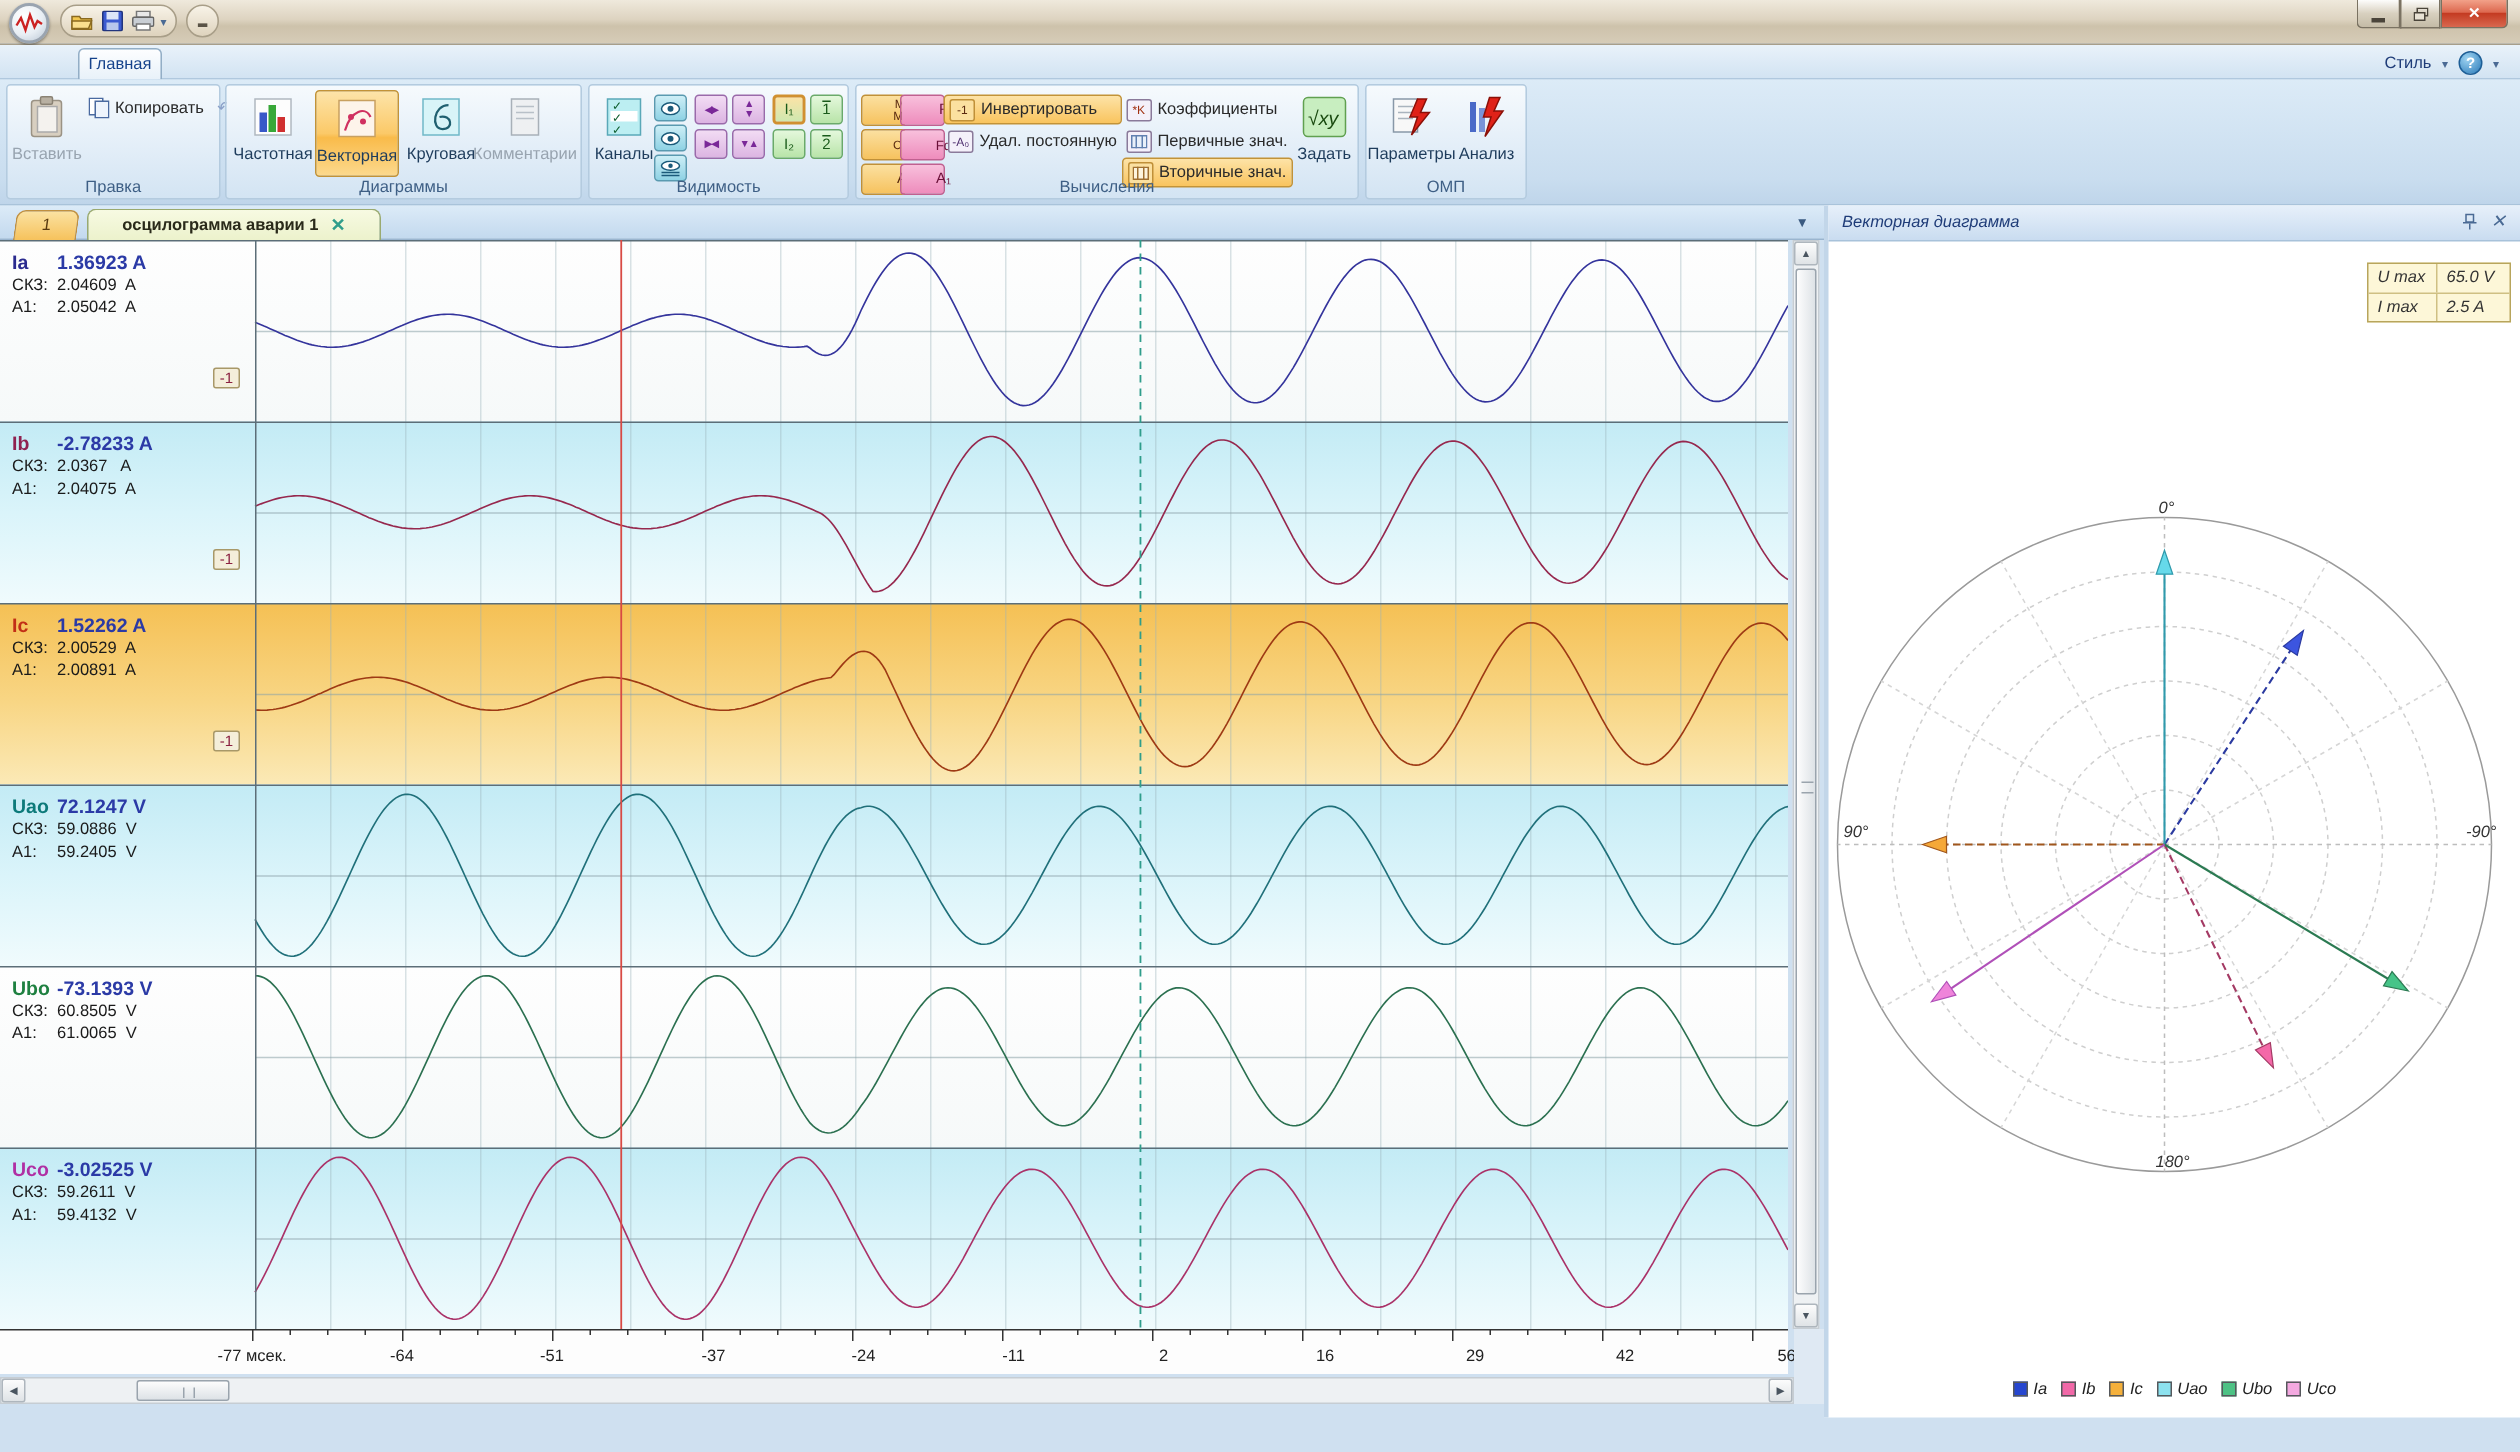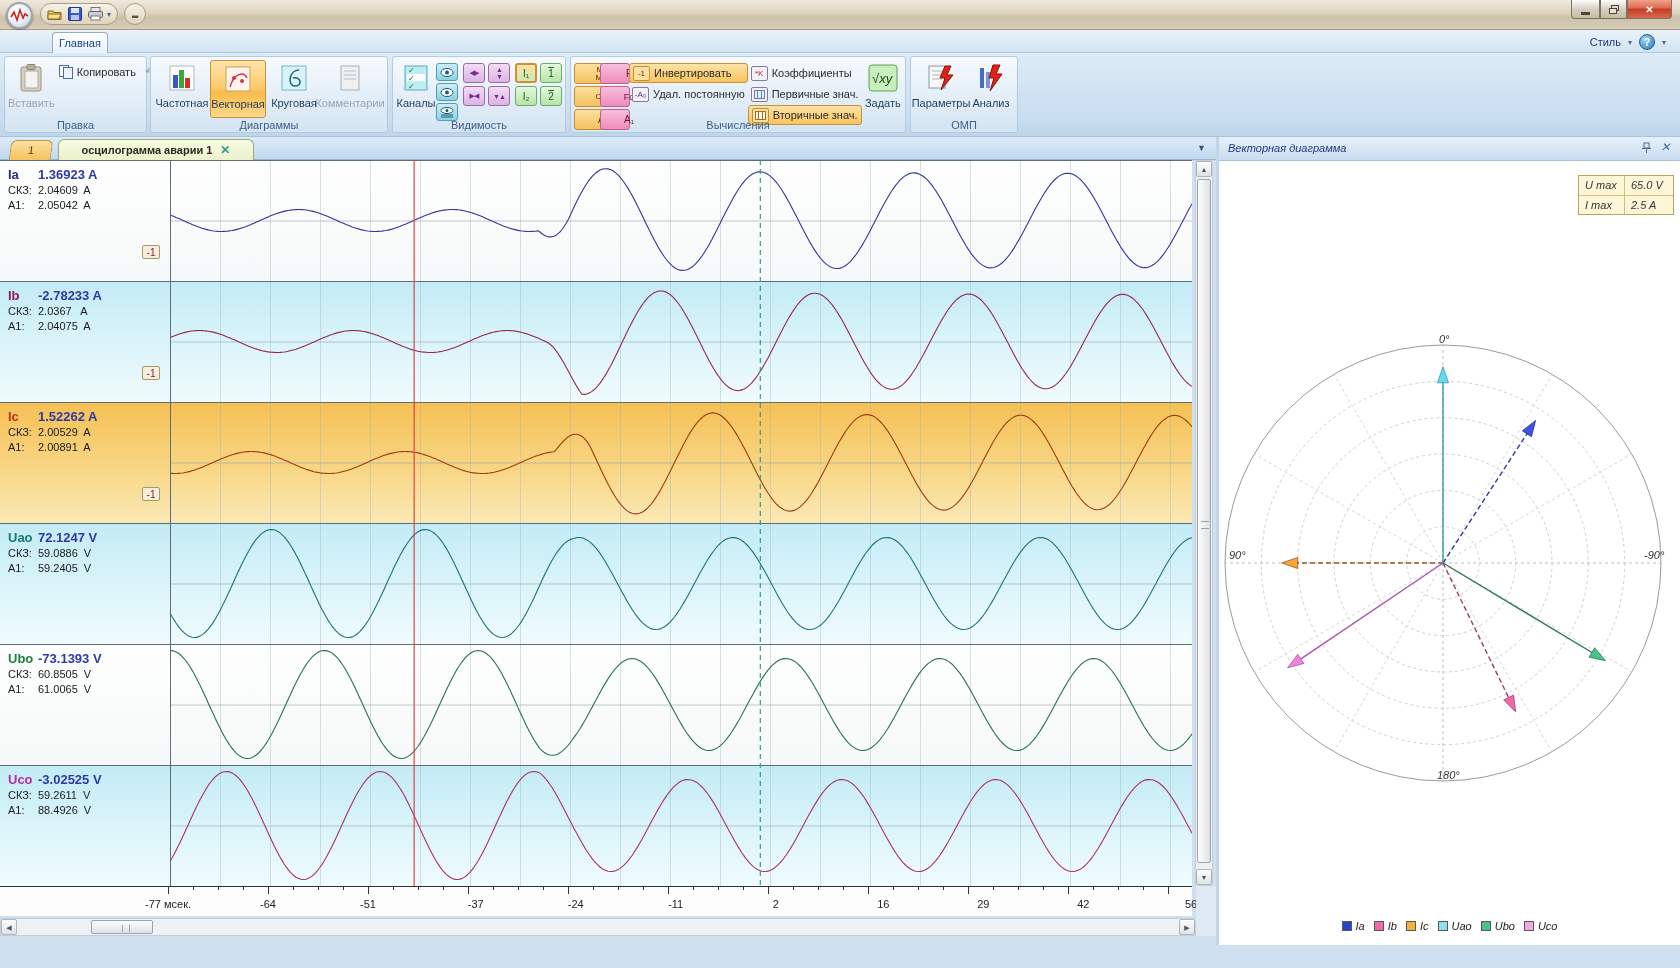"88.4926 V" span { text: 88.4926 -> 59.4132 }
